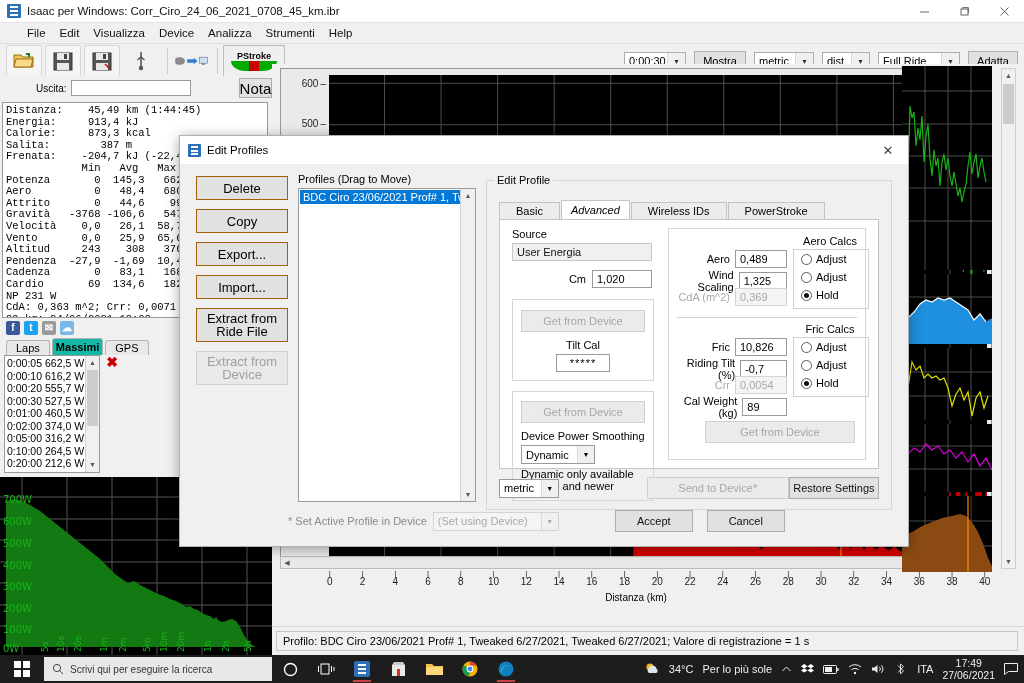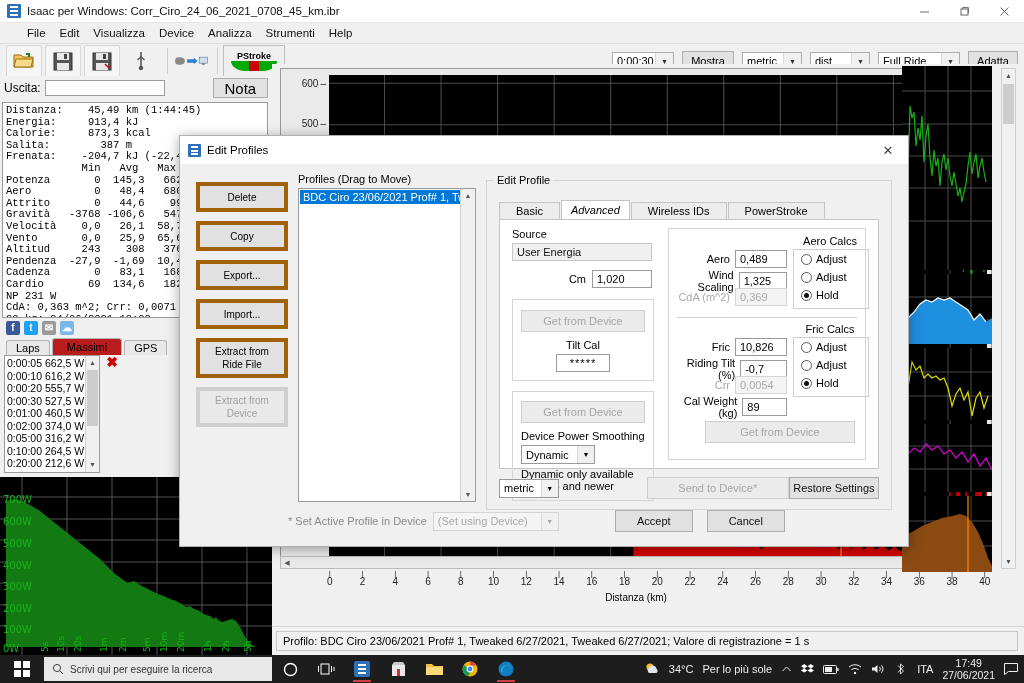"dist" div.combo { width: 60px -> 48px }
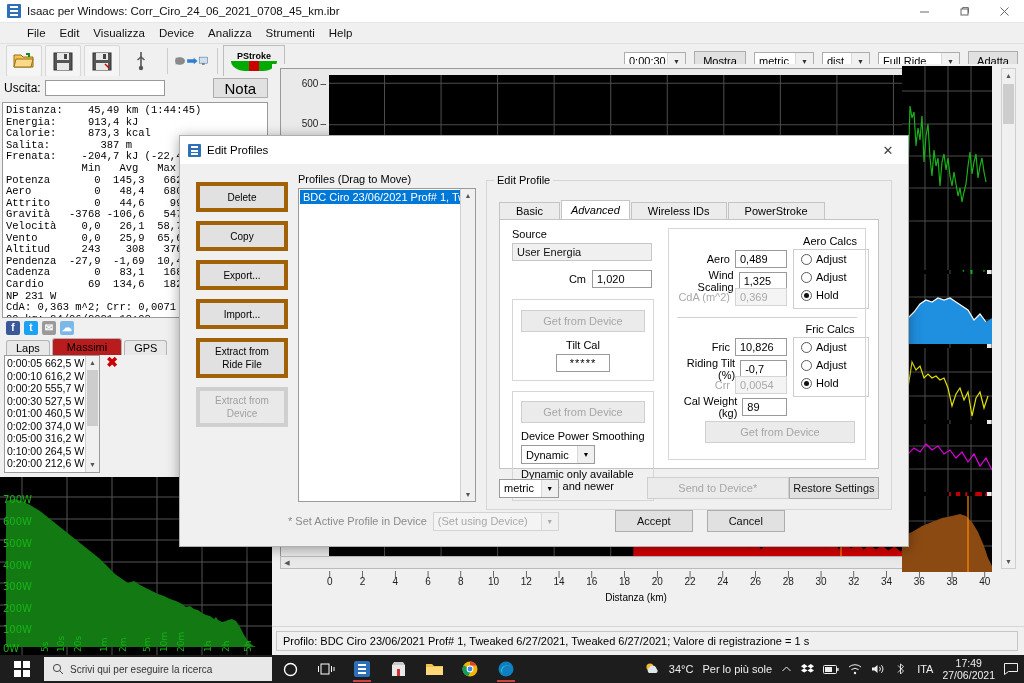"Uscita:" .uscita .lbl { font-size: 12px -> 10px; margin-left: none -> 32px }
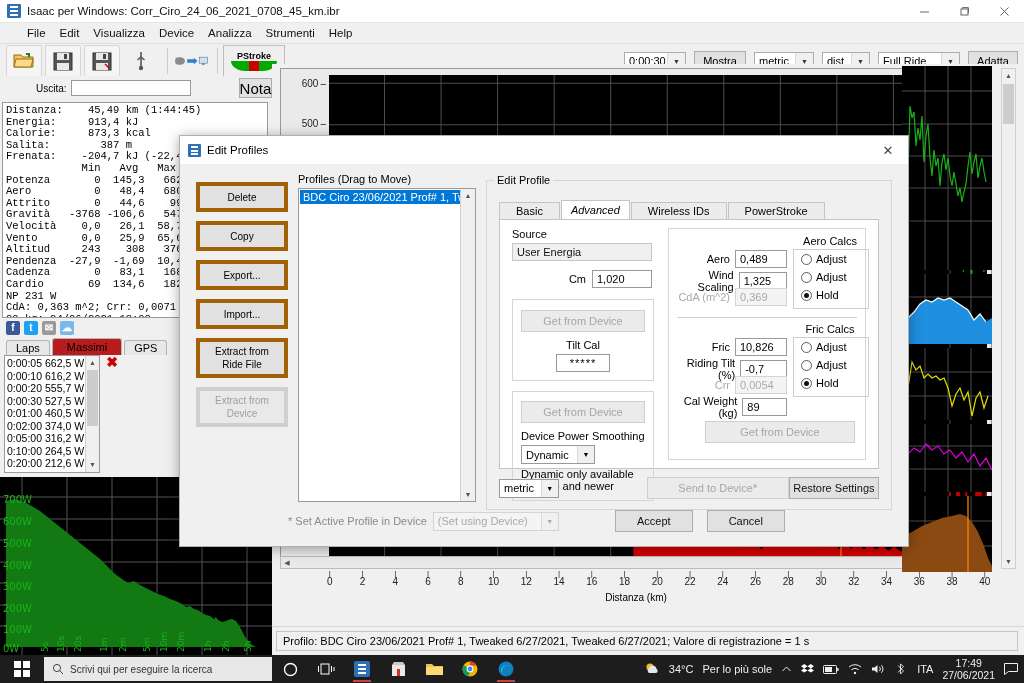"Delete" .lbtn { border: 4px solid #a16207 -> 1px solid #a16207; font-size: 10px -> 13px; margin-top: 6px -> none }
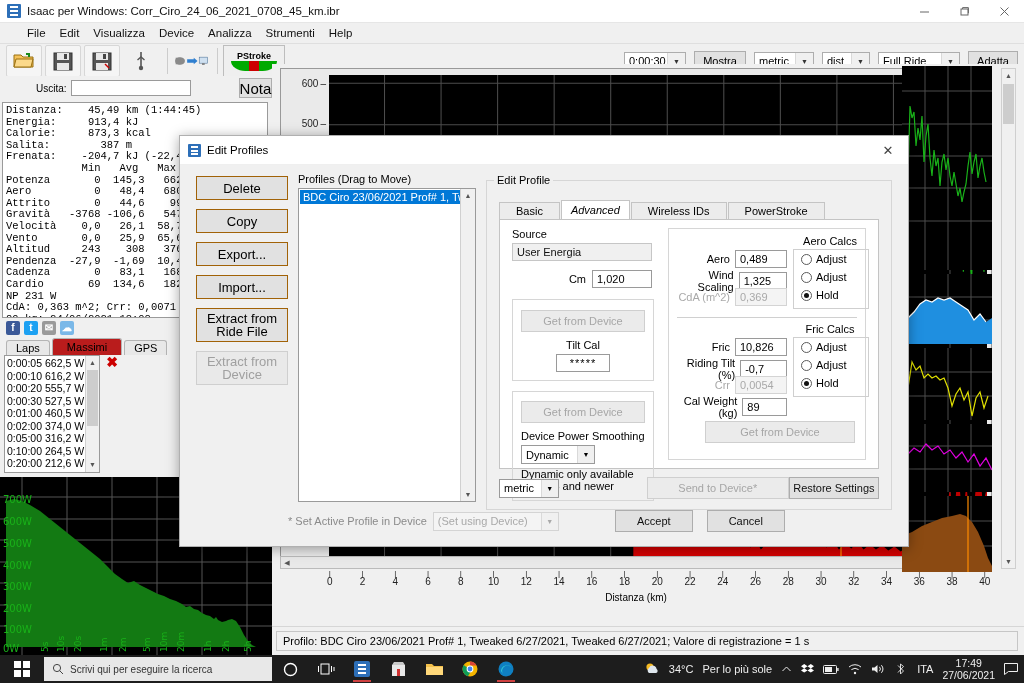"Massimi" .tab.sel { background: #b91c1c -> #14b8a6; font-weight: normal -> bold; padding: 2px 14px -> 2px 3px }
